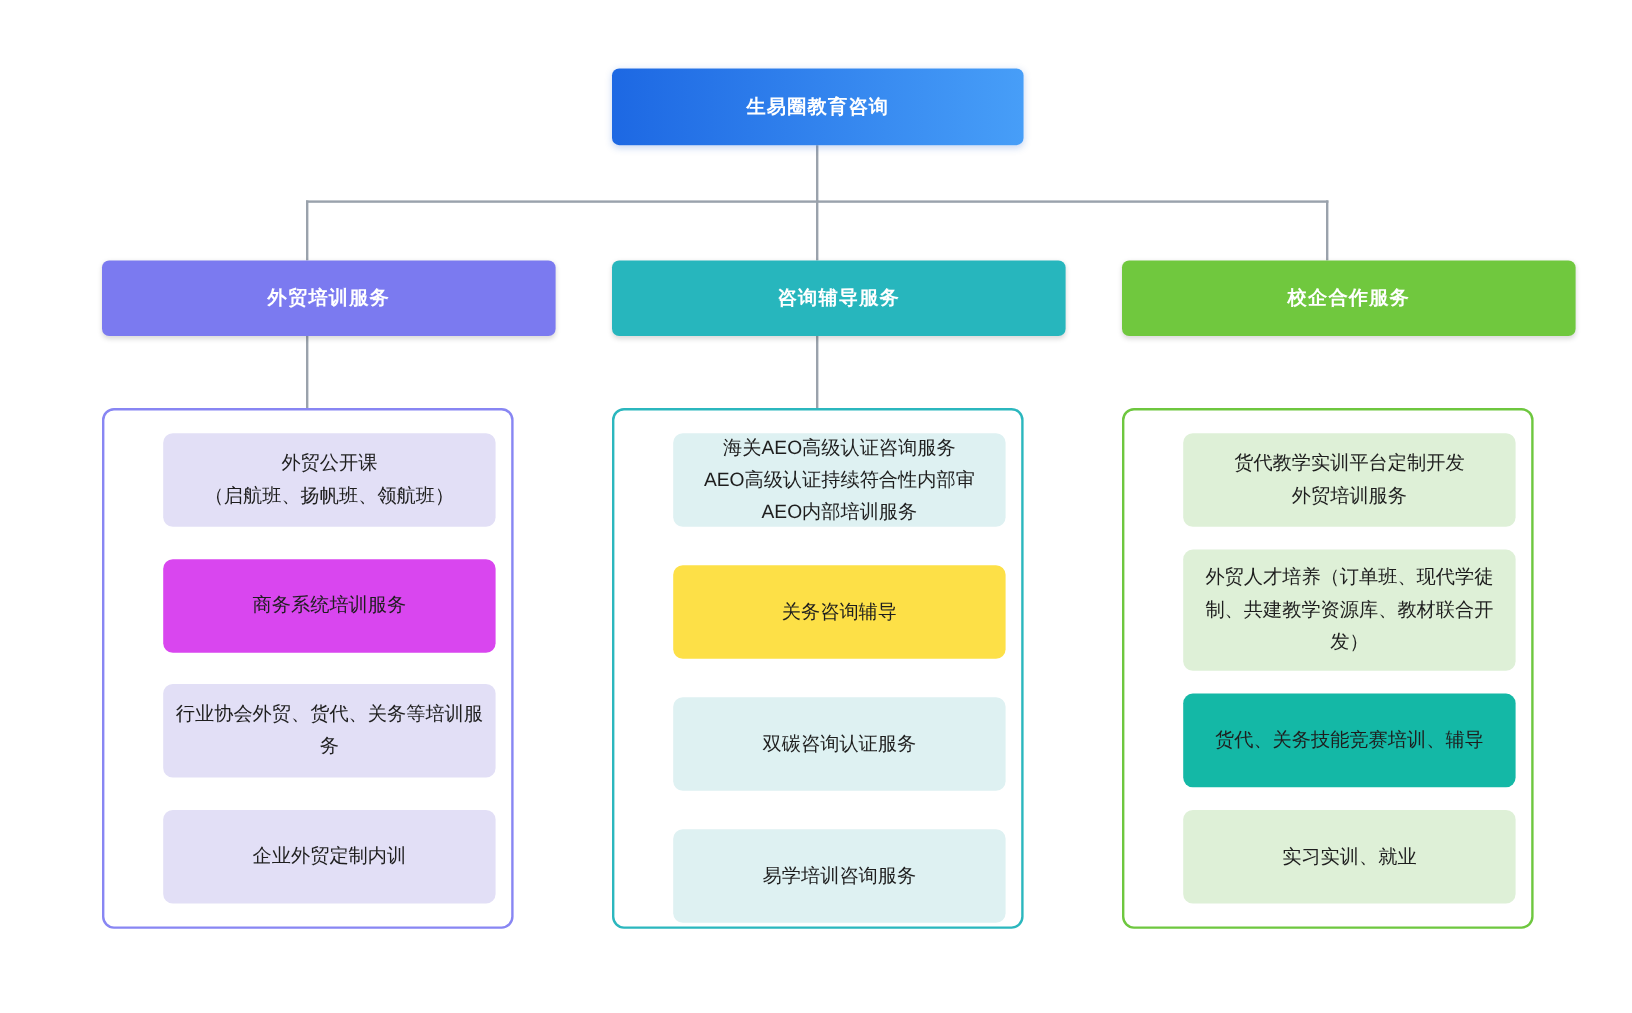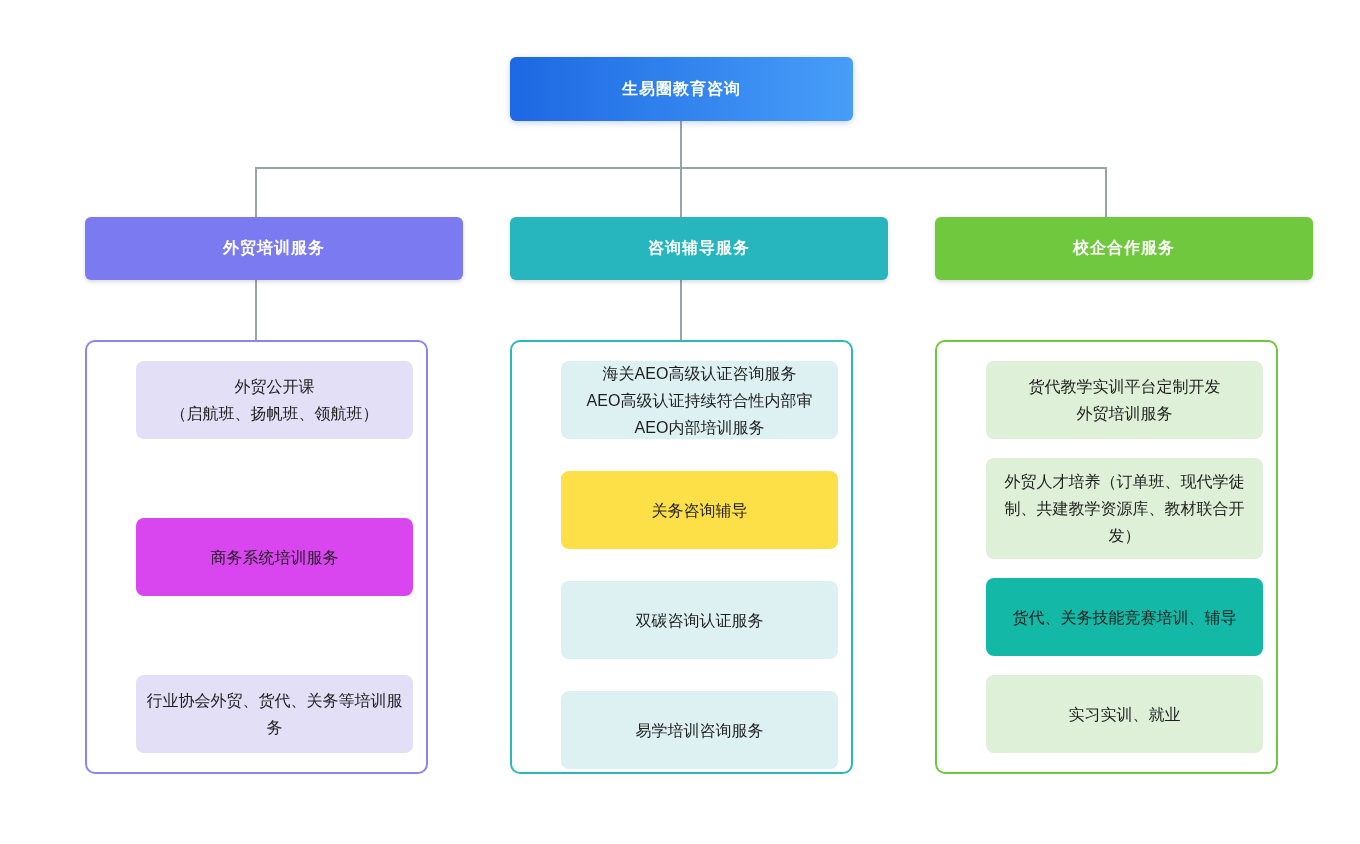"企业外贸定制内训" div.service-item { html: none -> <div>企业外贸定制内训</div> }
